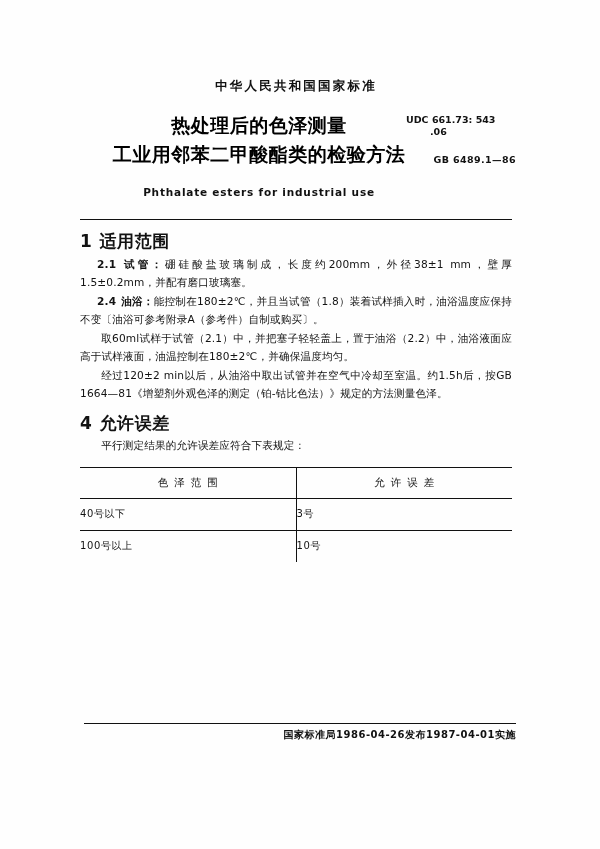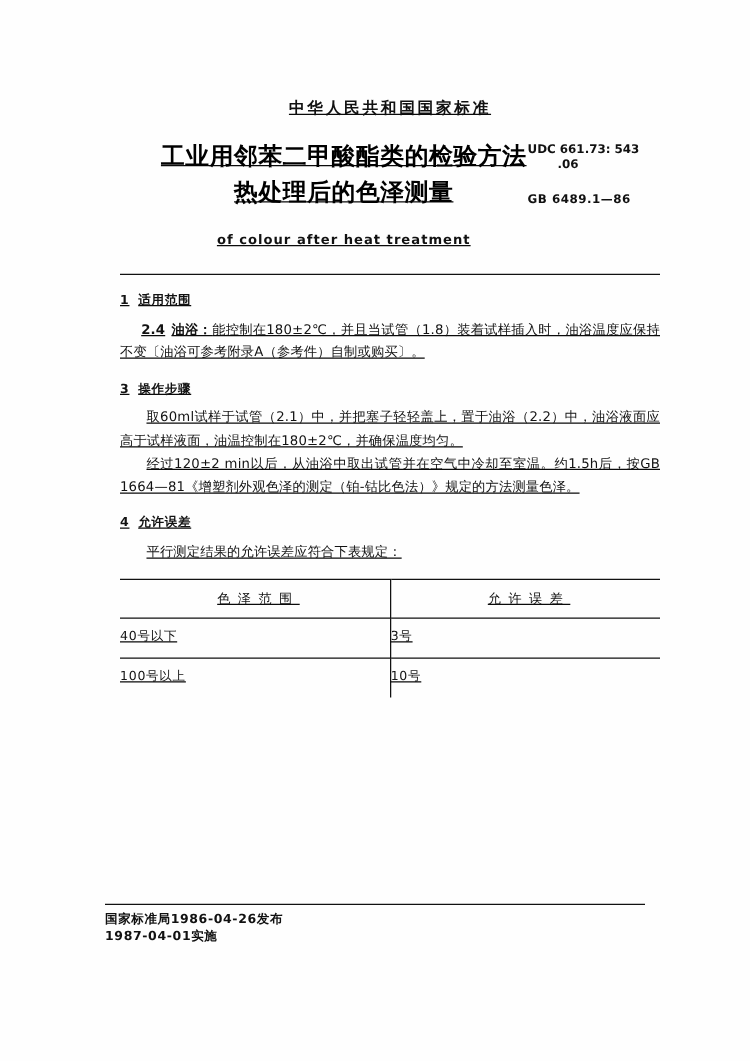"中华人民共和国国家标准" .content { left: 96px -> 80px; text-decoration: underline -> none }
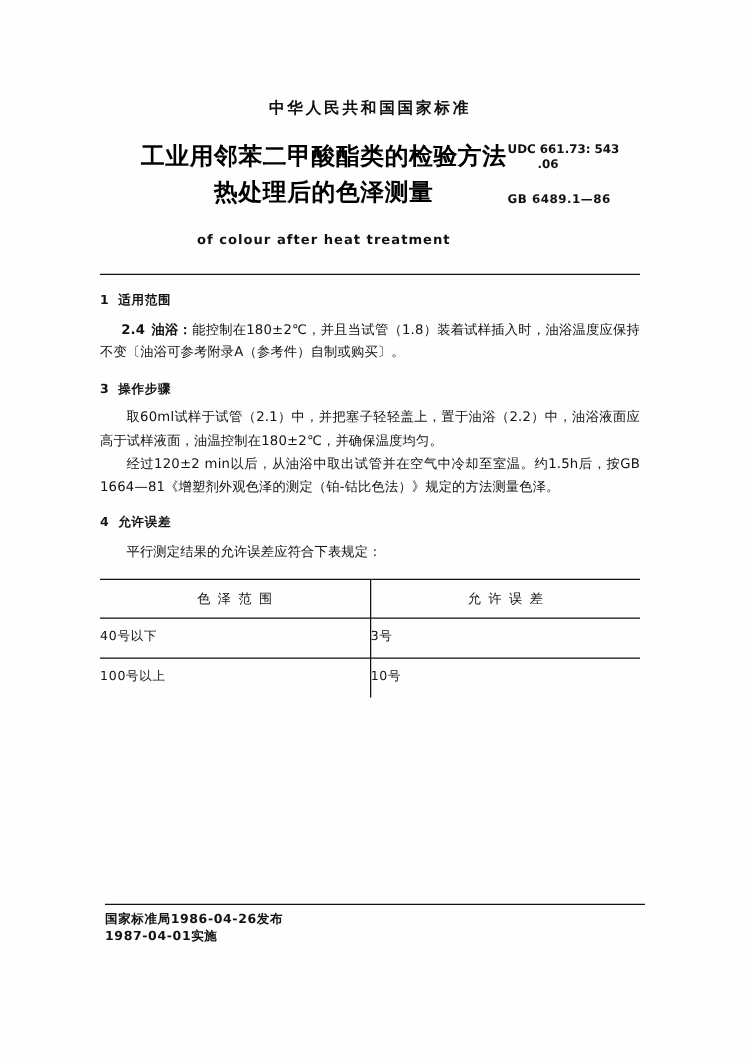"工业用邻苯二甲酸酯类的检验方法" div { order: before "热处理后的色泽测量" -> after "热处理后的色泽测量" }
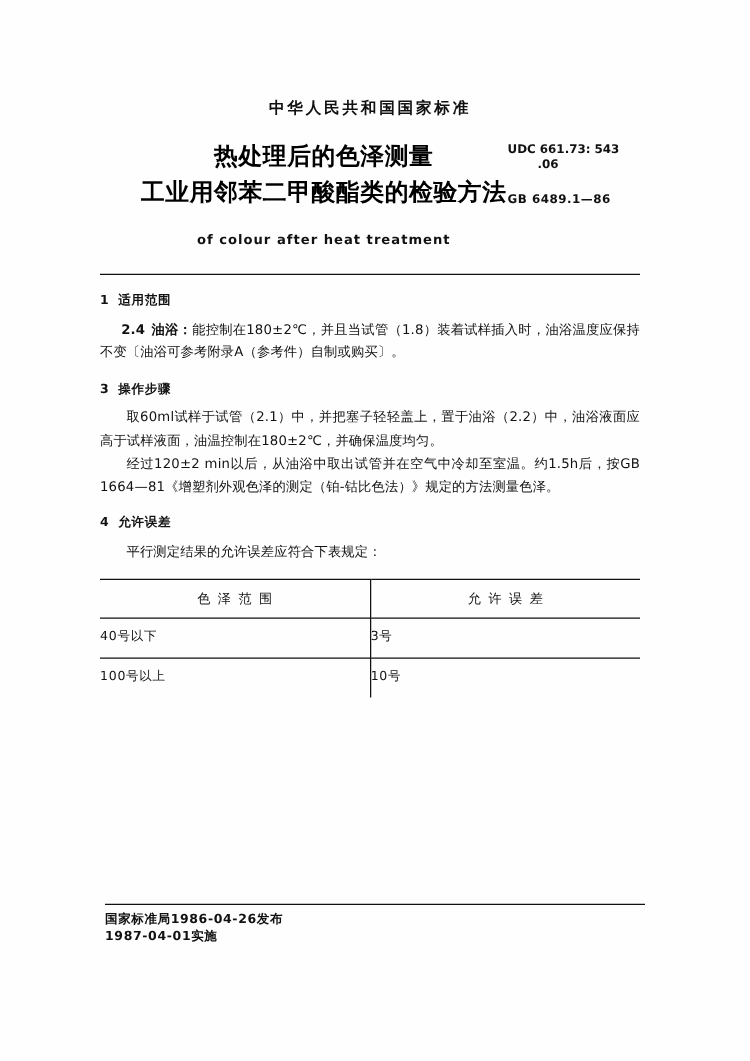"GB 6489.1—86" .gb-code { text-align: none -> right }
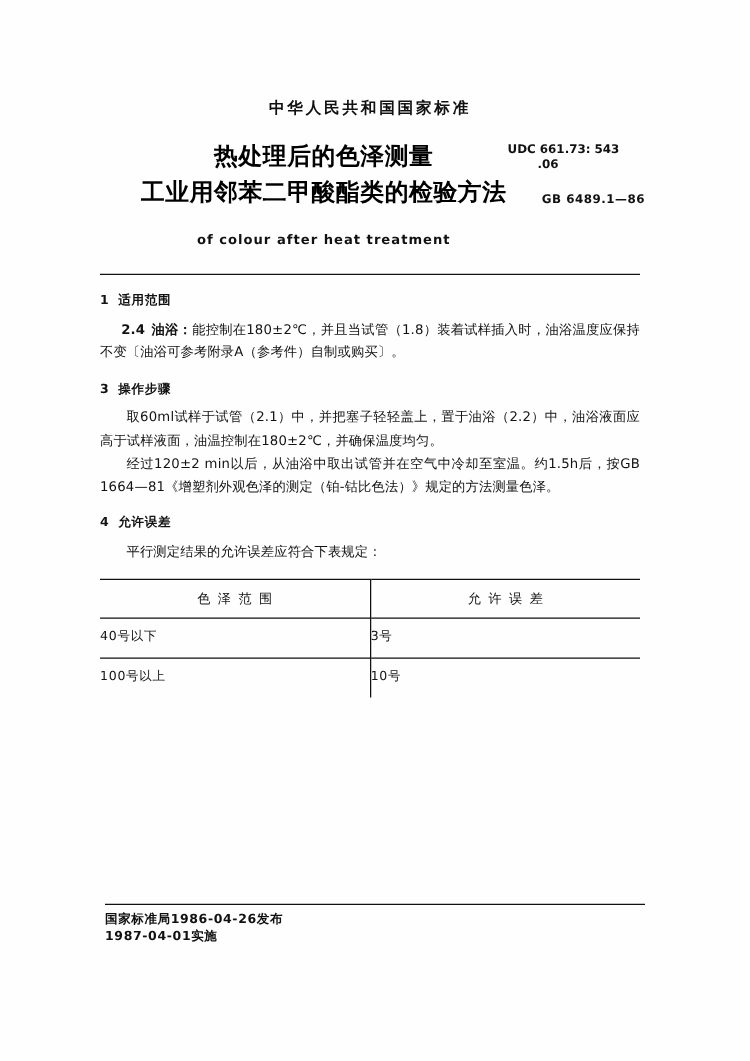"Phthalate esters for industrial use" div { html: none -> <div>Phthalate esters for industrial use</div> }
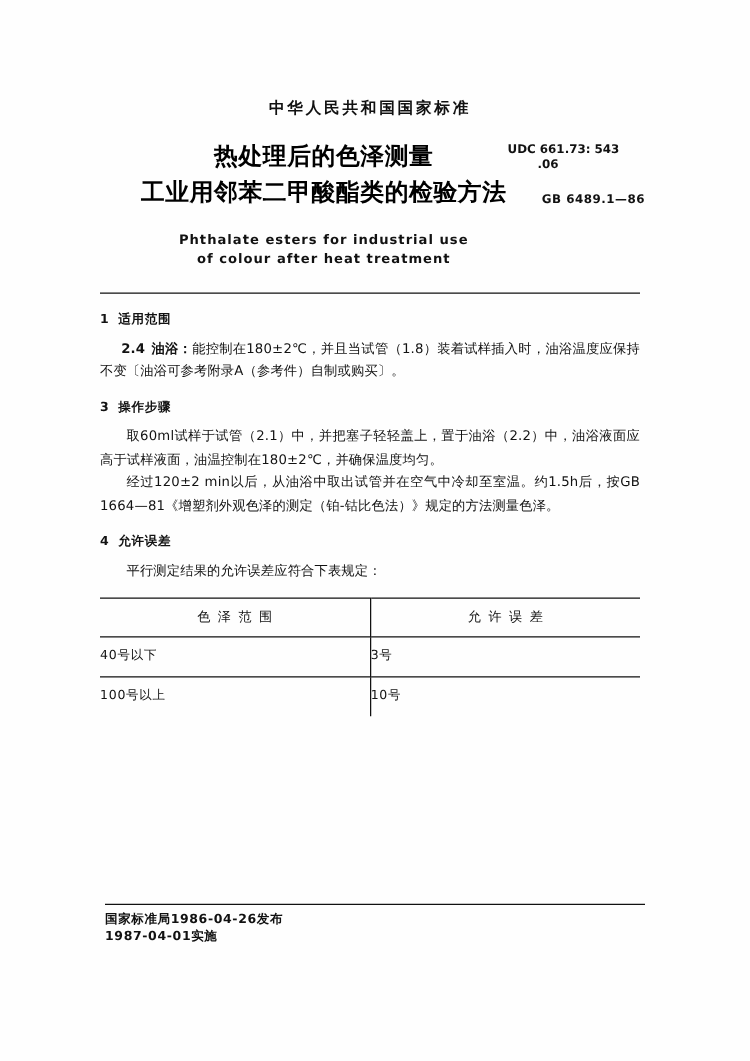"of colour after heat treatment" div { html: <div>of colour after heat treatment</div> -> none }
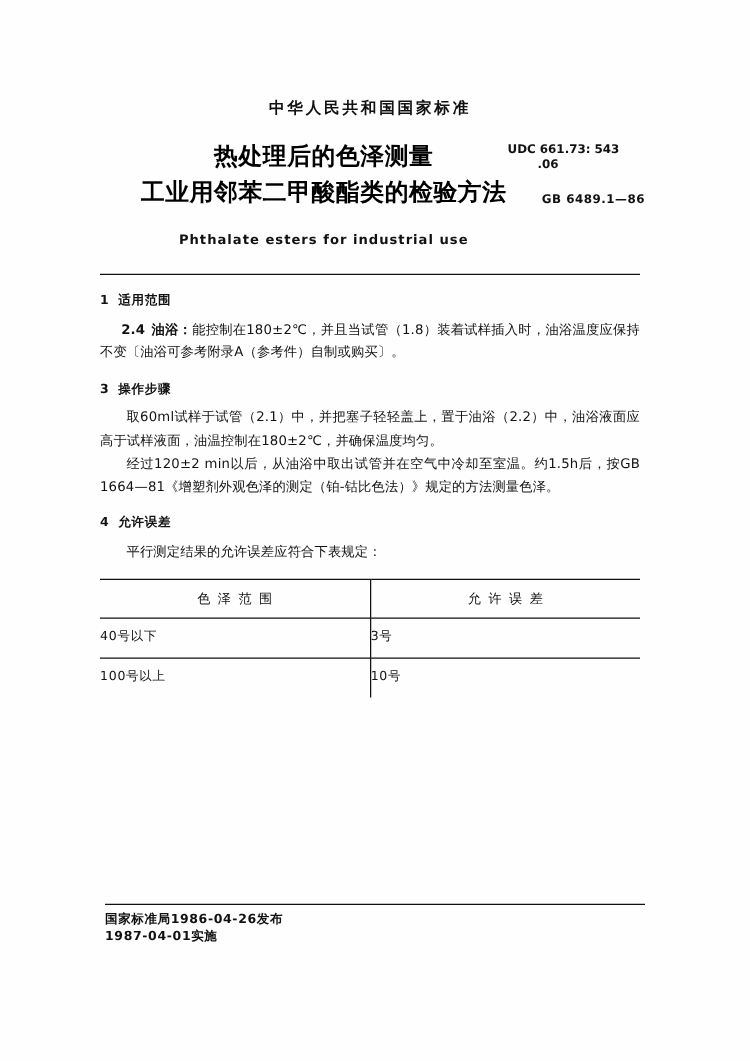"1 适用范围" h2.section { font-size: 10px -> 17px }
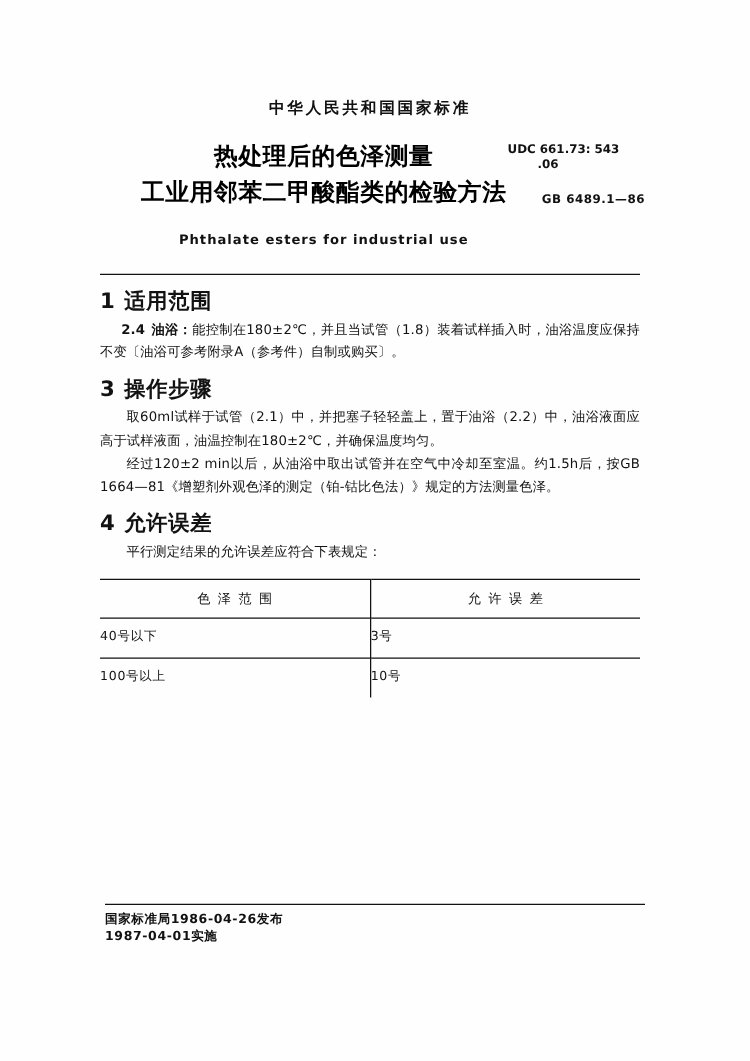"2.1 试管：硼硅酸盐玻璃制成，长度约200mm，外径38±1" p.sub-item { html: none -> <p> <span>2.1</span><span>试管：</span><span>硼硅酸盐玻璃制成，长度约200mm，外径38±1 mm，壁厚1.5±0.2mm，并配有磨口玻璃塞。</span> </p> }
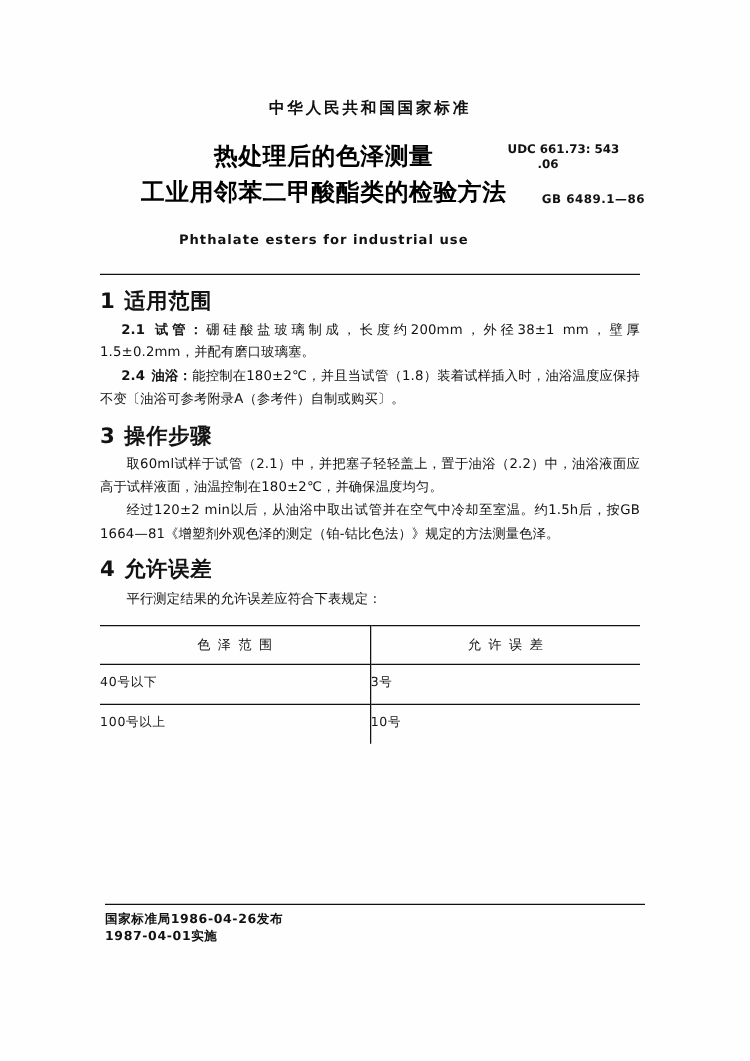"3 操作步骤" h2.section { html: <h2> <span>3</span><span>操作步骤</span> </h2> -> none }
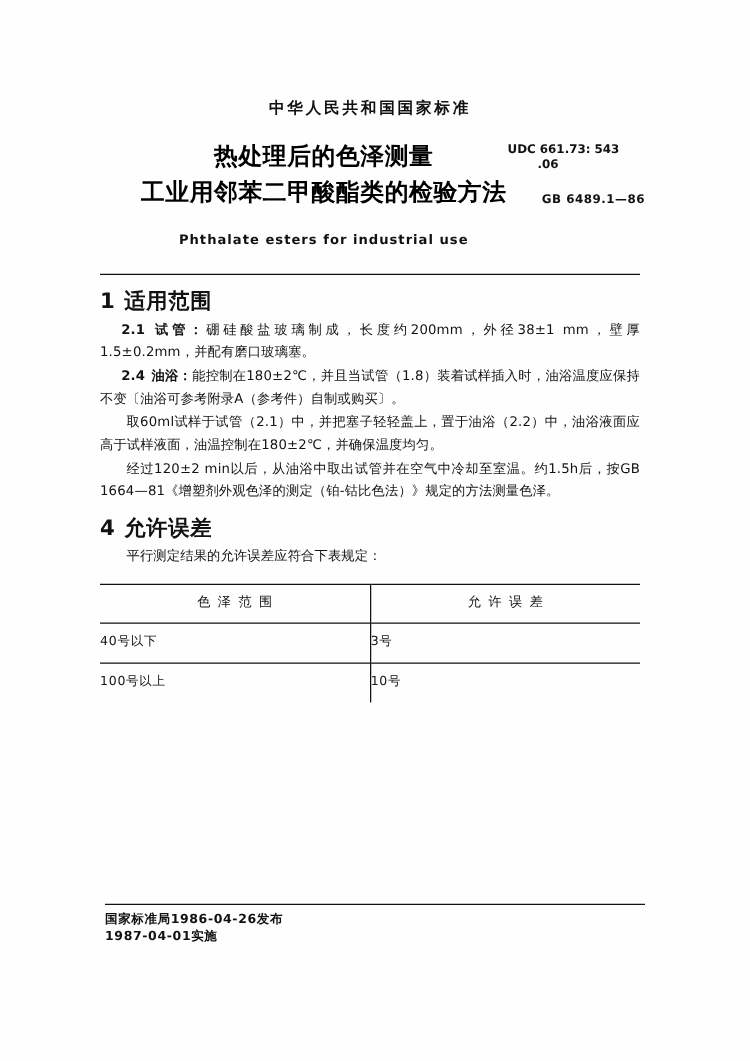"国家标准局1986-04-26发布" .footer { flex-direction: column -> none }
